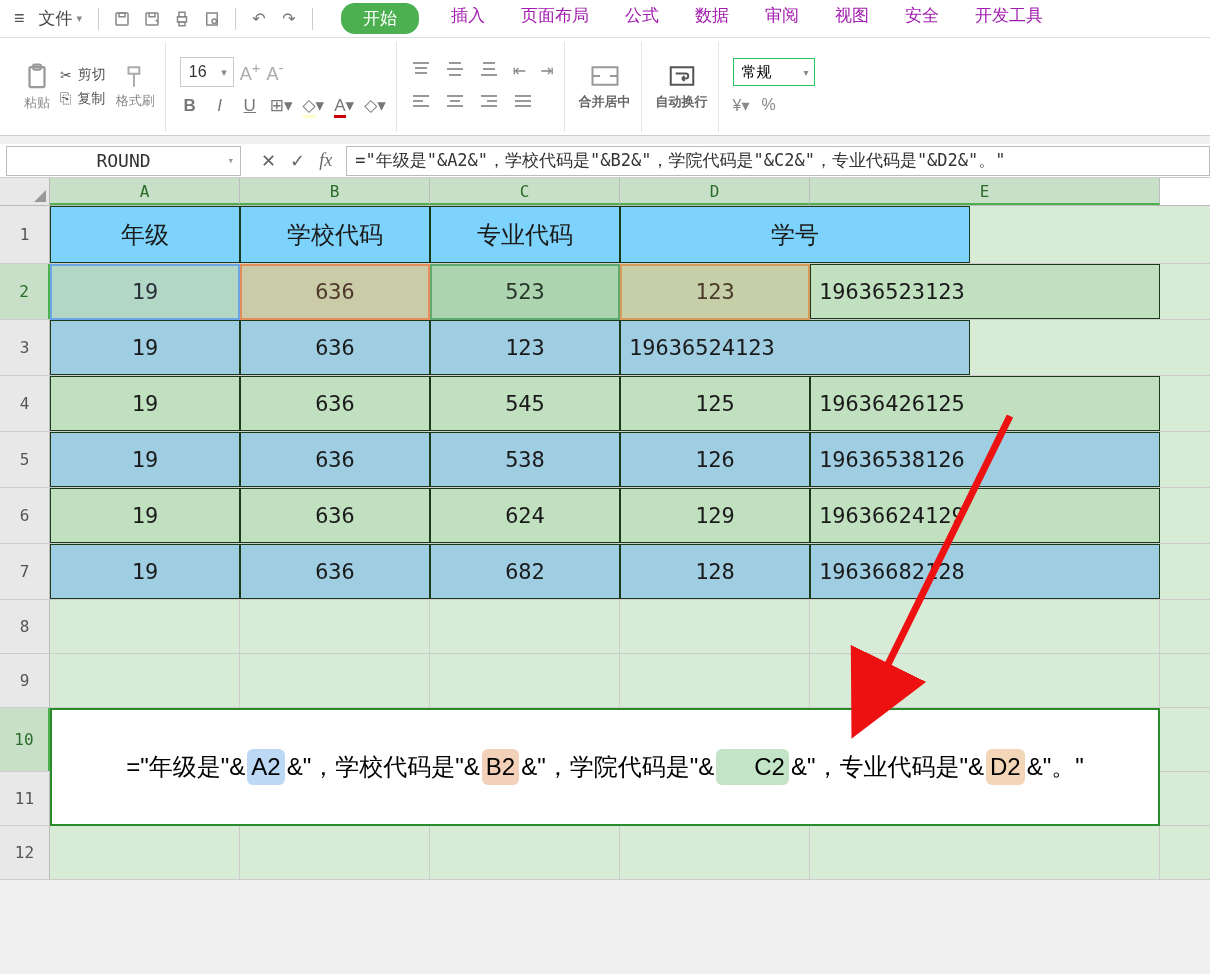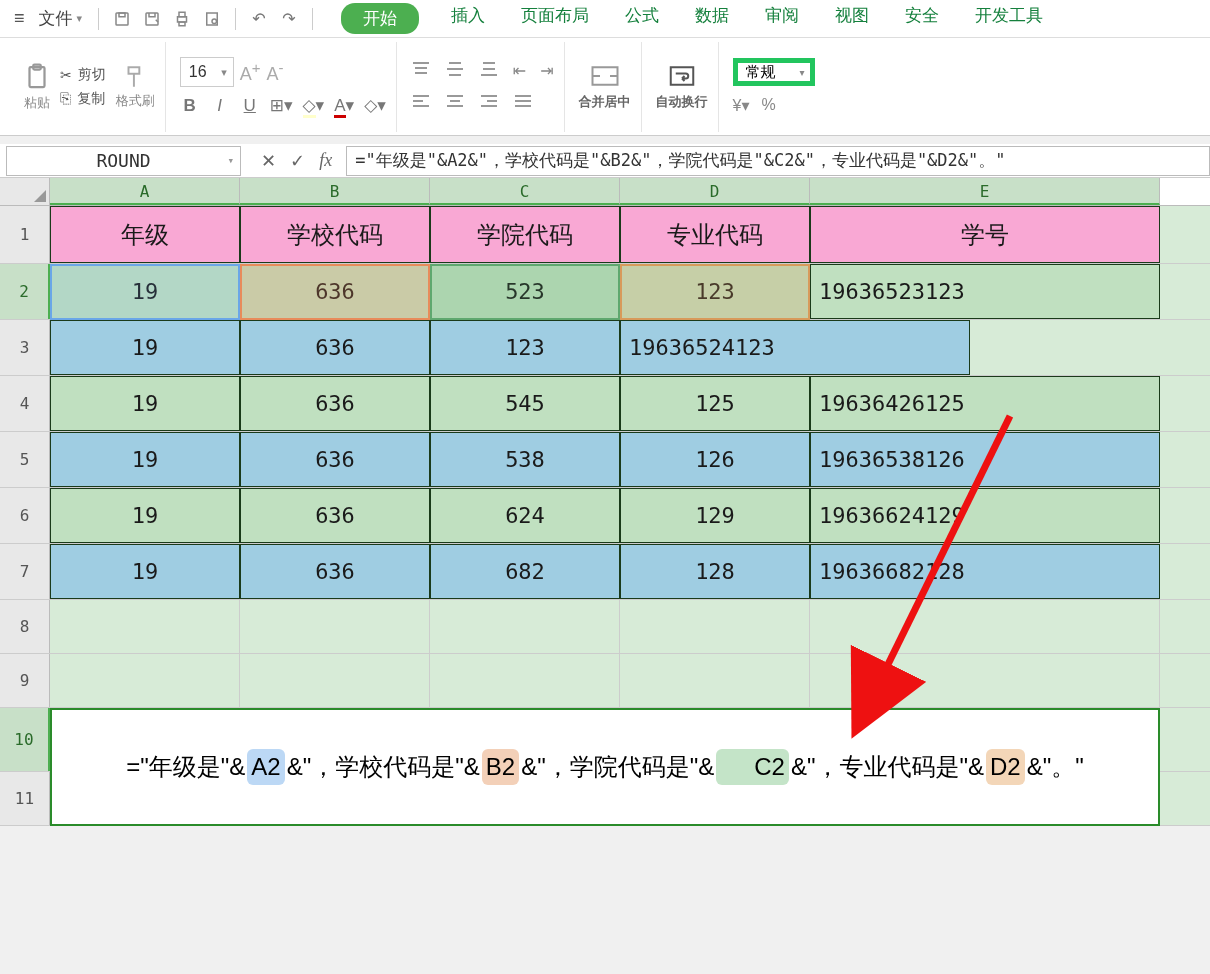"插入" .menubar .tab { color: #15803d -> #a21caf }
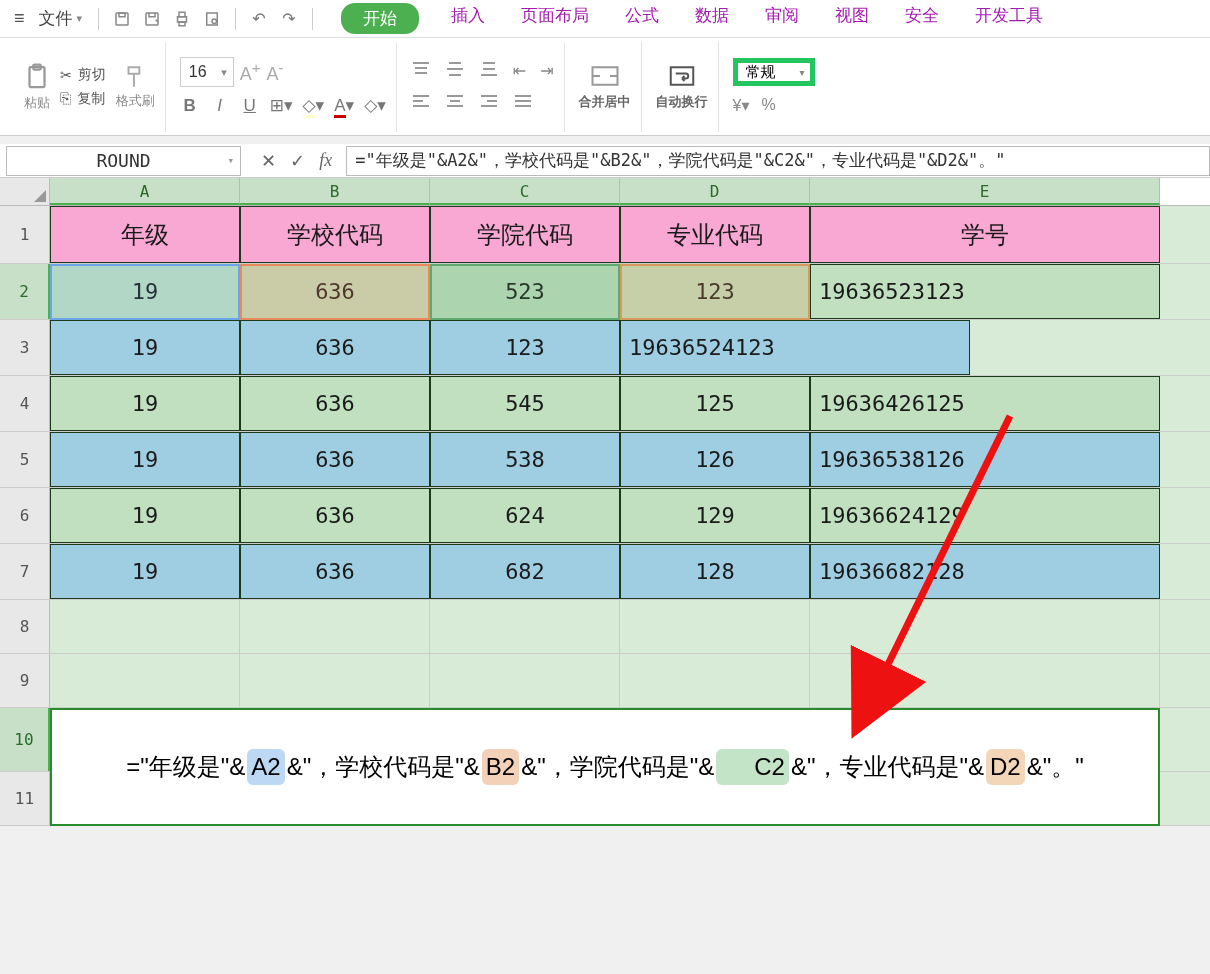"常规" .numfmt-sel { border: 5px solid #22c55e -> 1px solid #22c55e }
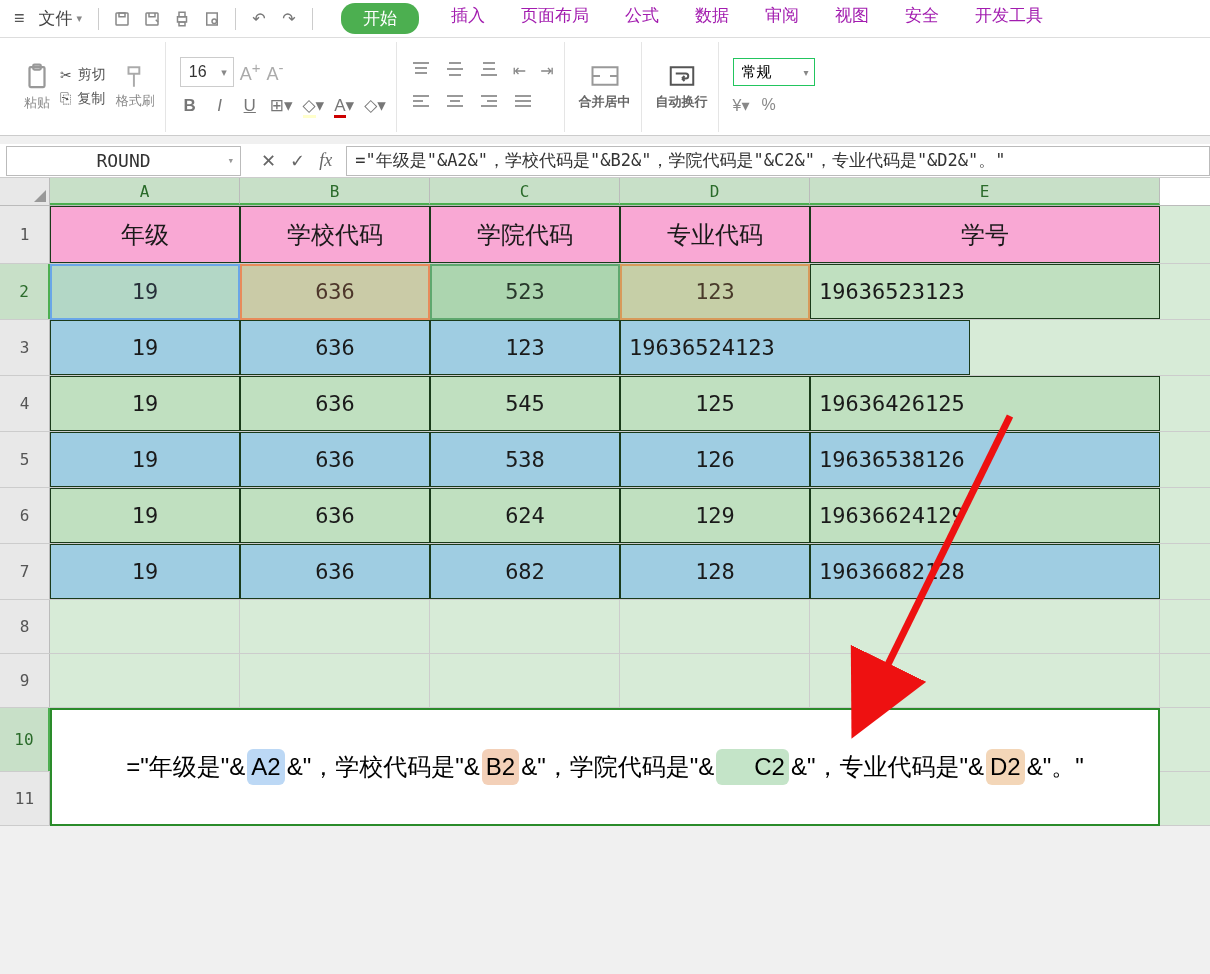"年级" .hdr .cell { background: #f9a8d4 -> #7dd3fc }
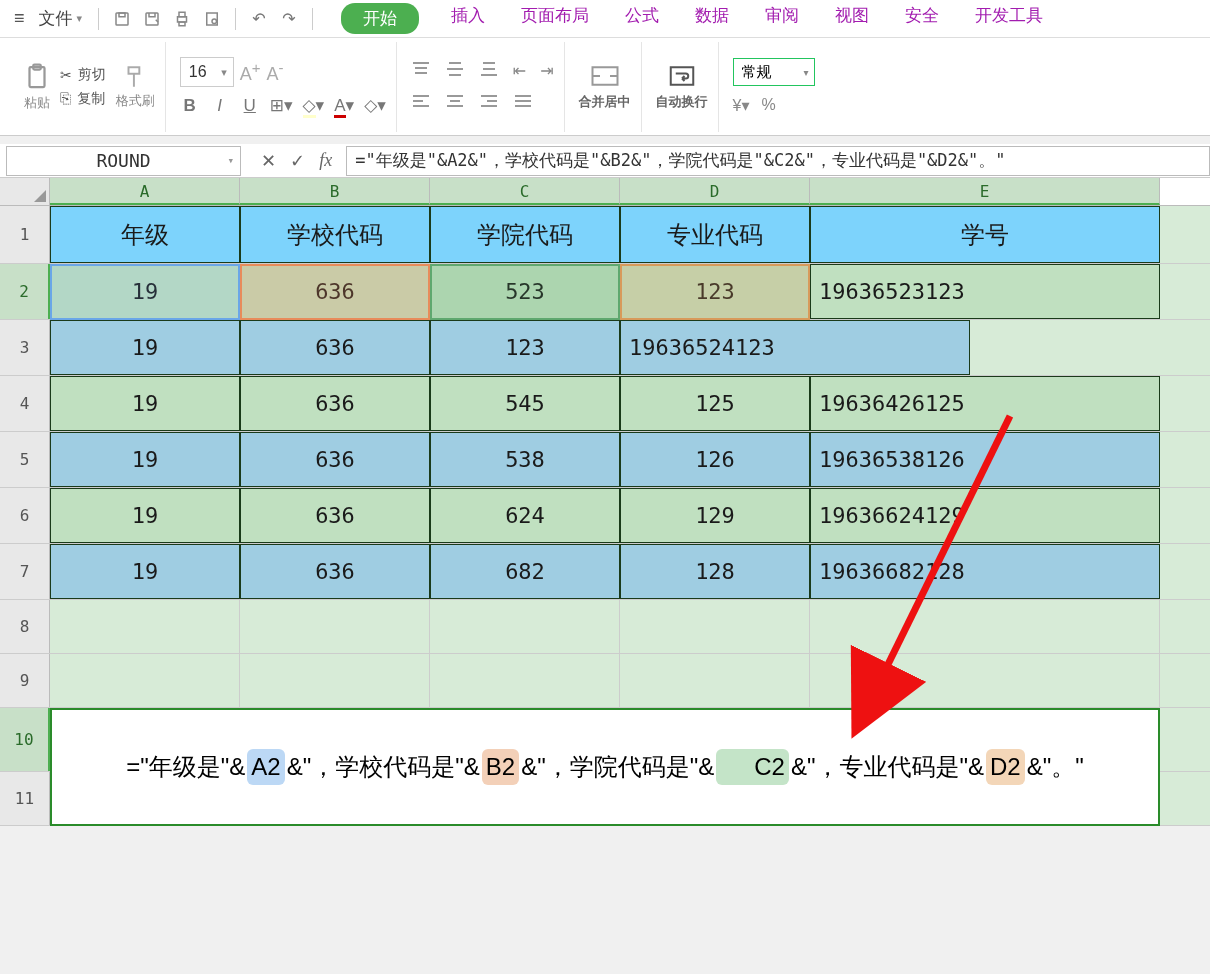"学院代码" div.cell { html: <div>学院代码</div> -> none }
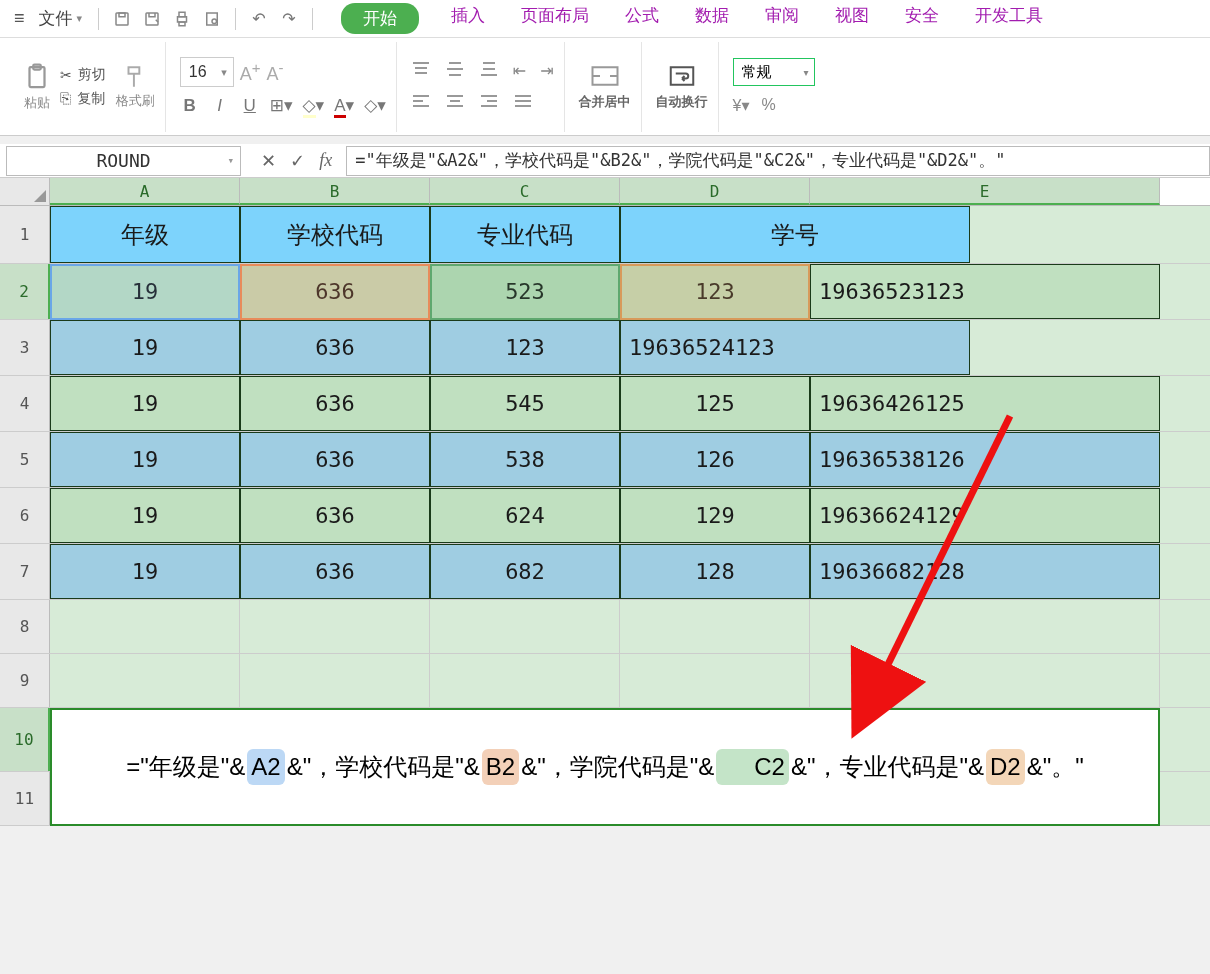"12" div.row { html: none -> <div> <div>12</div> <div></div> <div></div> <div></div> <div></div> <div></div> </div> }
